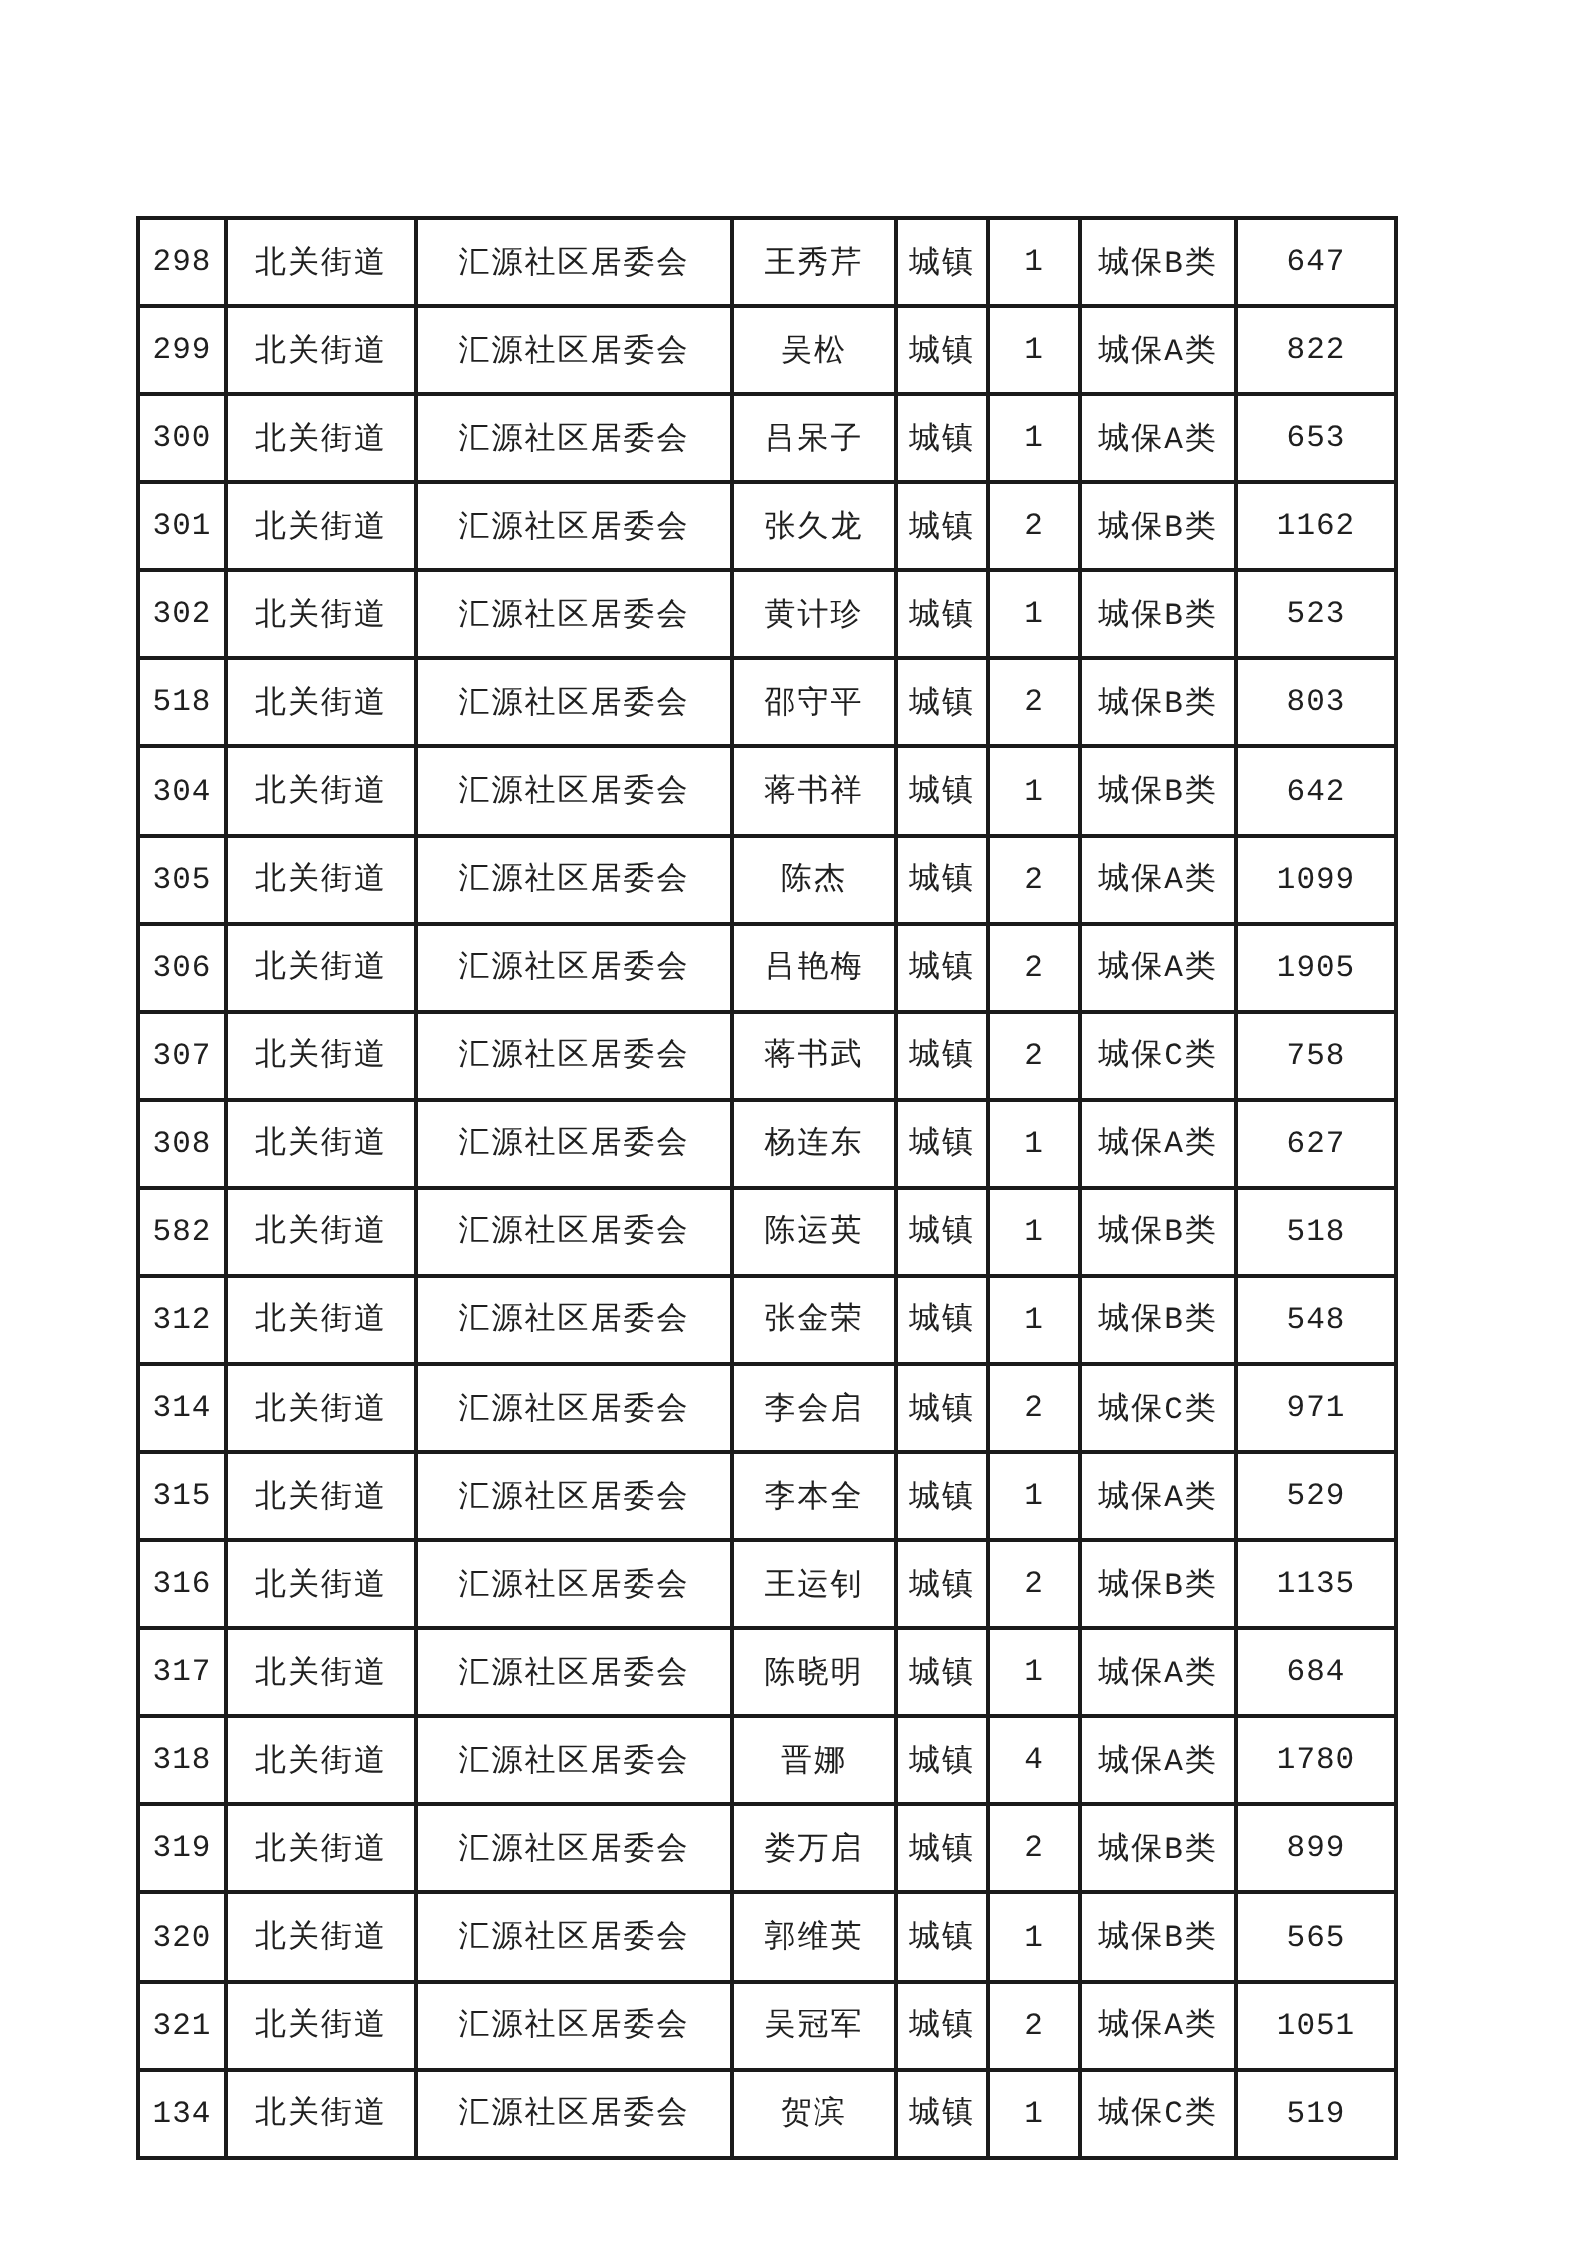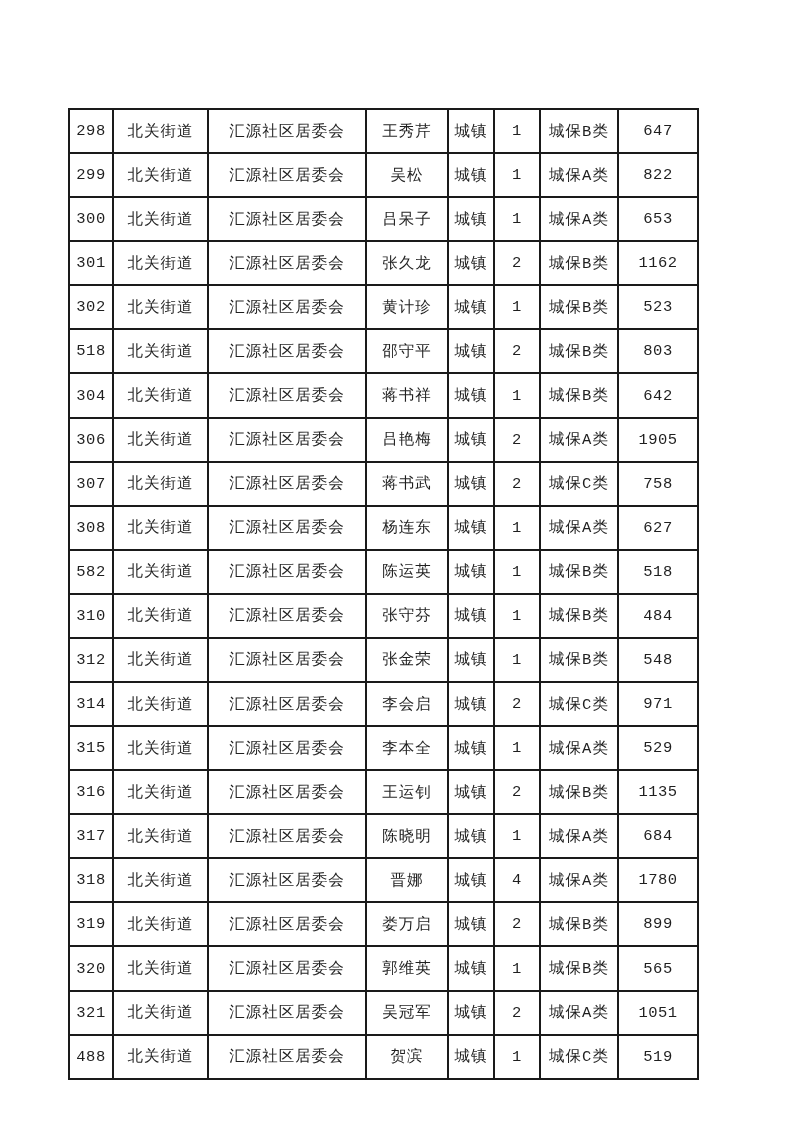"305" tr { html: none -> <tr> <td>305</td> <td>北关街道</td> <td>汇源社区居委会</td> <td>陈杰</td> <td>城镇</td> <td>2</td> <td>城保A类</td> <td>1099</td> </tr> }
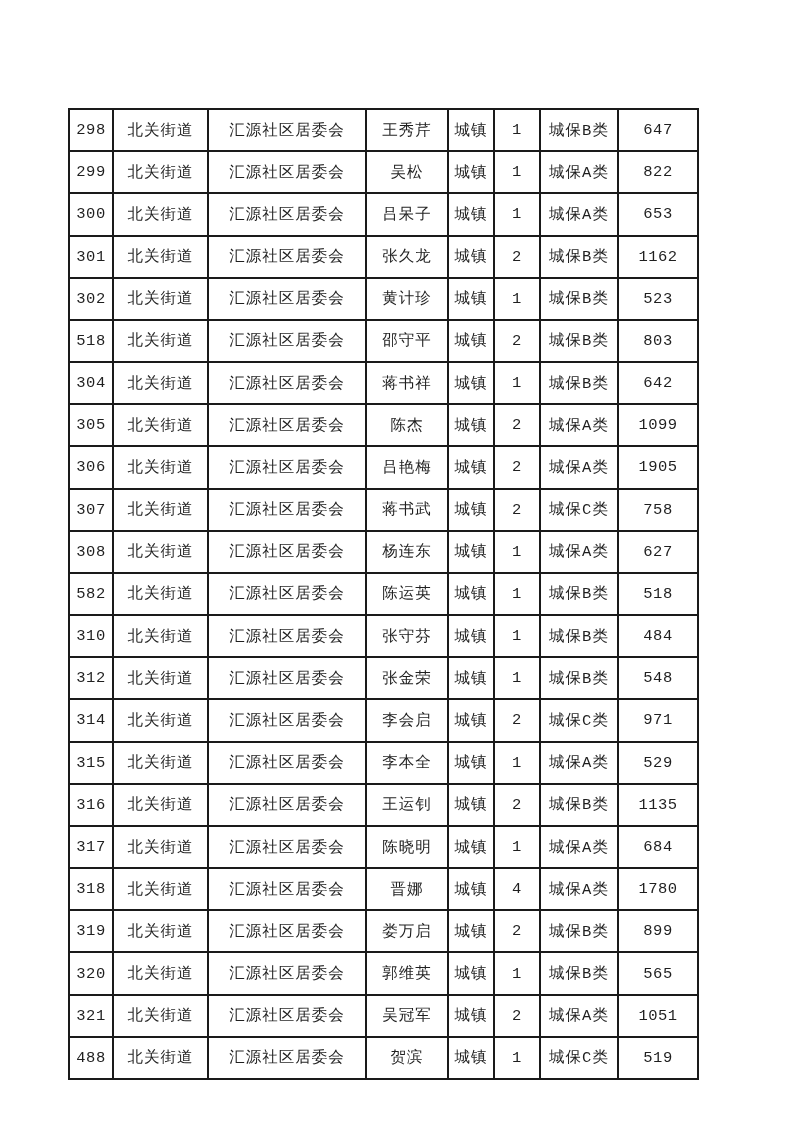"310" tr { html: <tr> <td>310</td> <td>北关街道</td> <td>汇源社区居委会</td> <td>张守芬</td> <td>城镇</td> <td>1</td> <td>城保B类</td> <td>484</td> </tr> -> none }
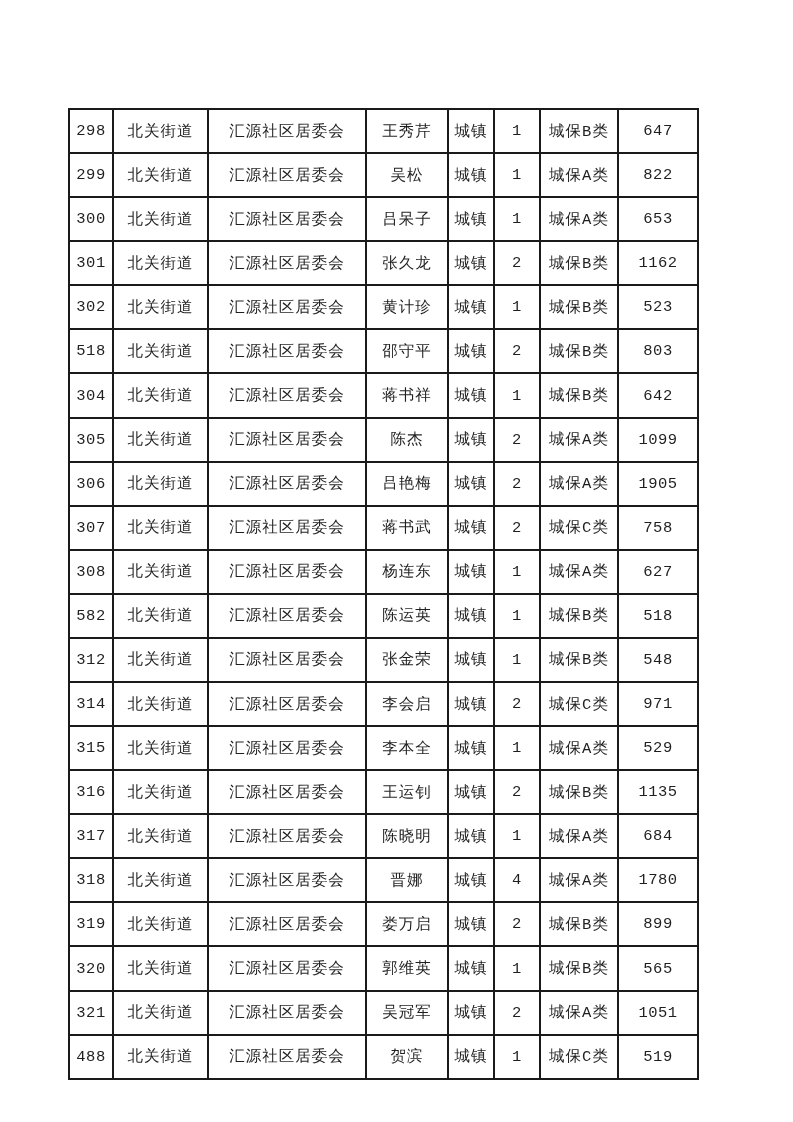"488" td.num { text: 488 -> 134 }
